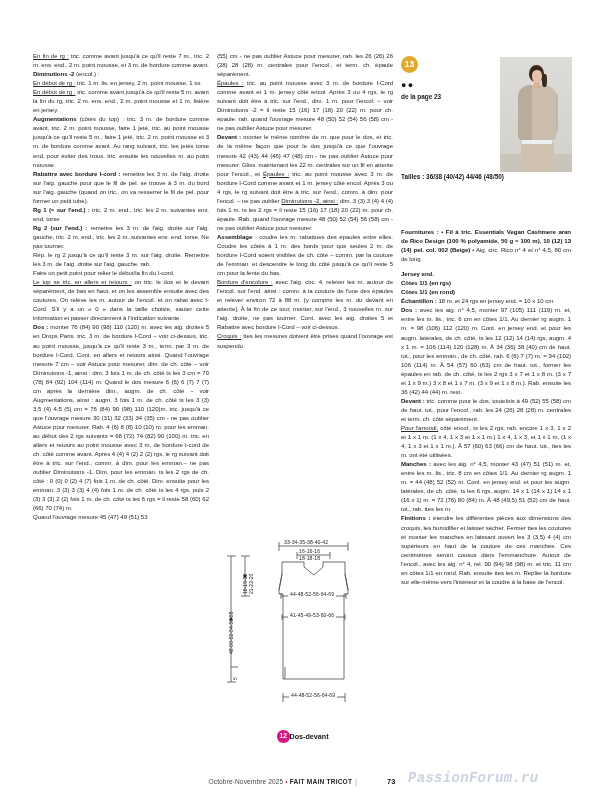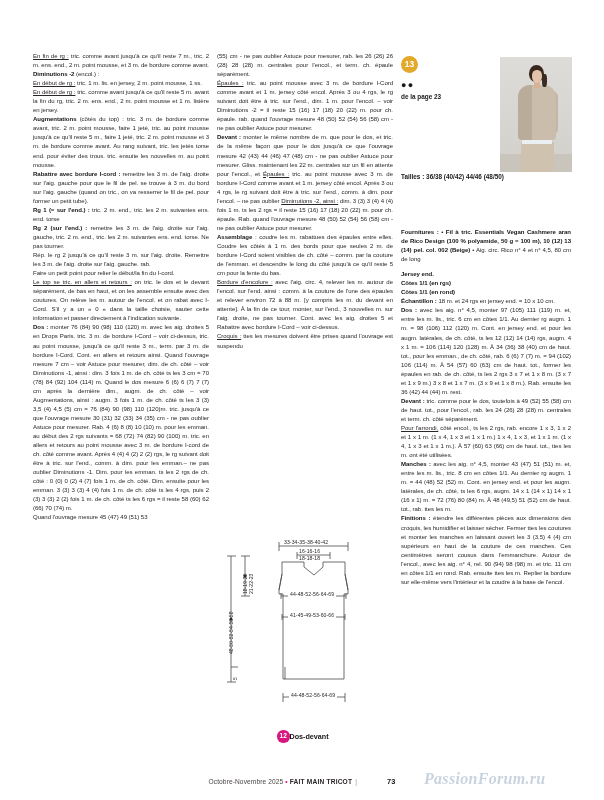"PassionForum.ru" .watermark { font-family: Liberation Serif, serif -> Liberation Mono, monospace; font-size: 16px -> 14px; left: 424px -> 408px }
